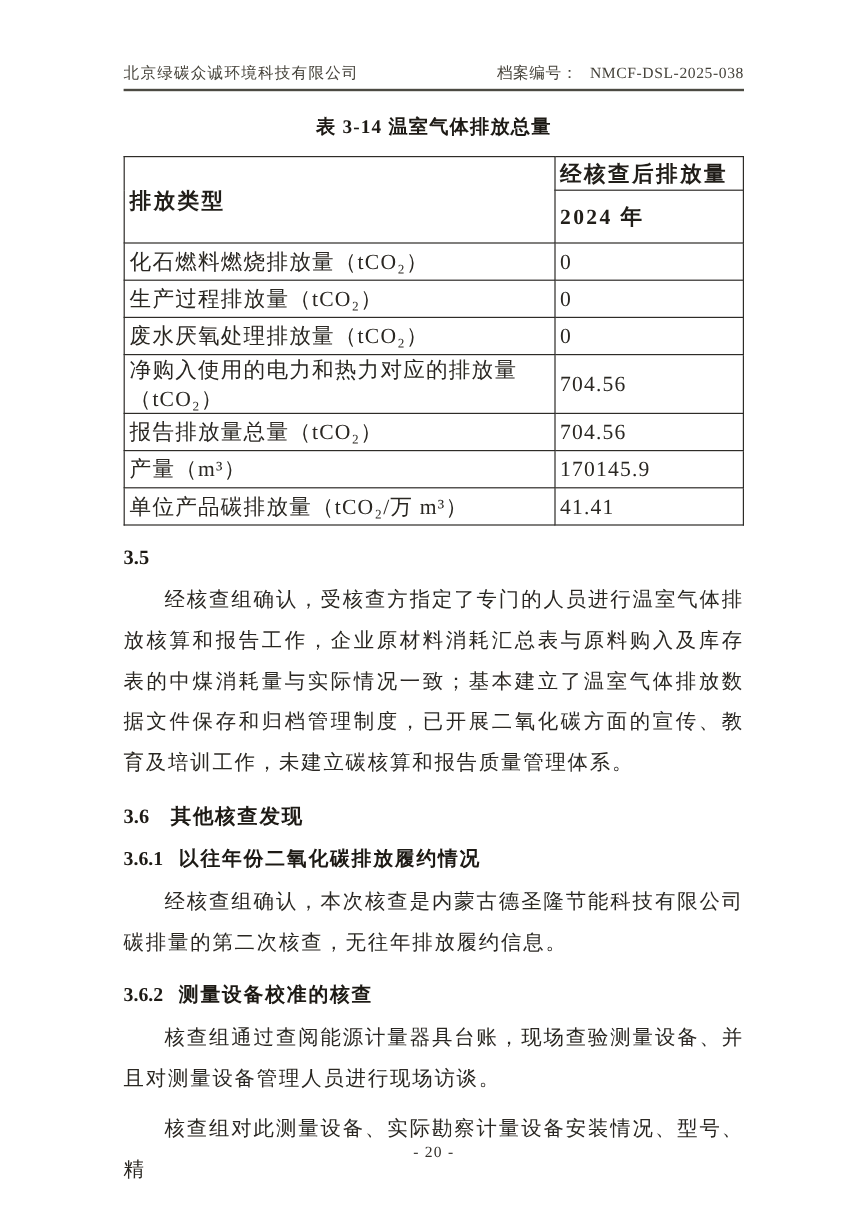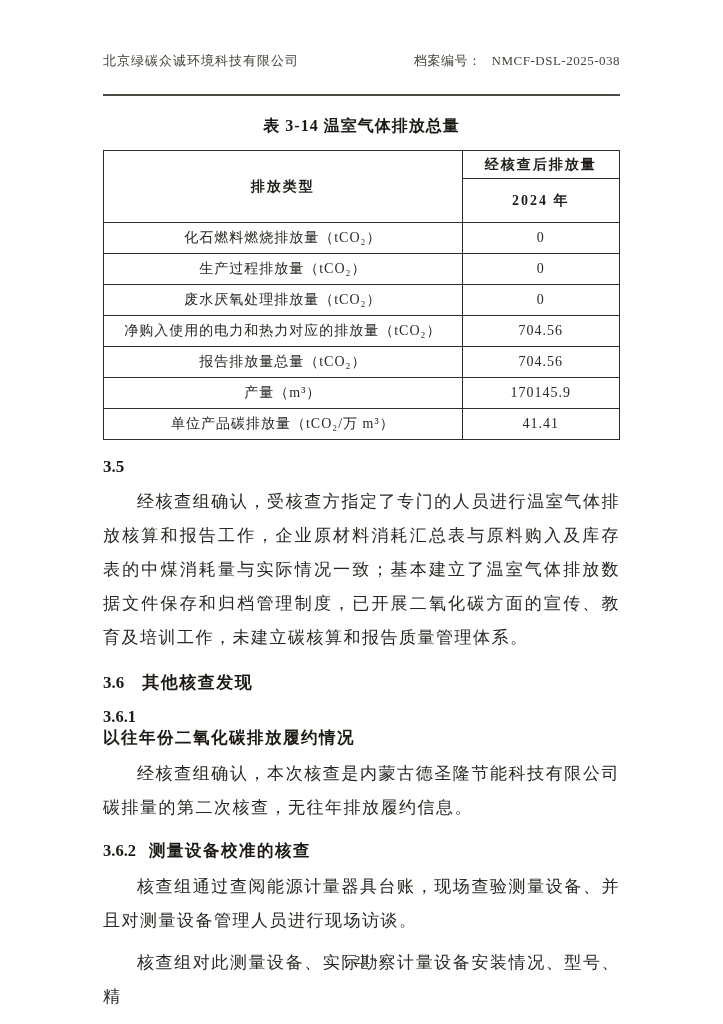"北京绿碳众诚环境科技有限公司" .page-header { padding-bottom: 24px -> 4px }
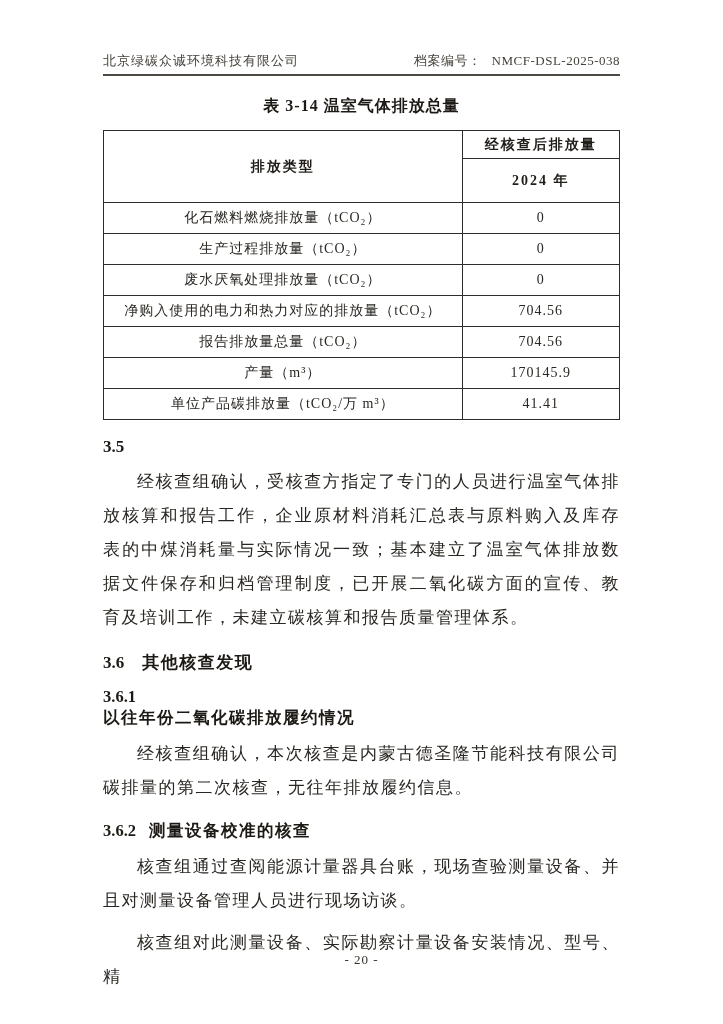"经核查后排放量" .emission-table th, .emission-table td { font-size: 14px -> 18px; text-align: center -> left }
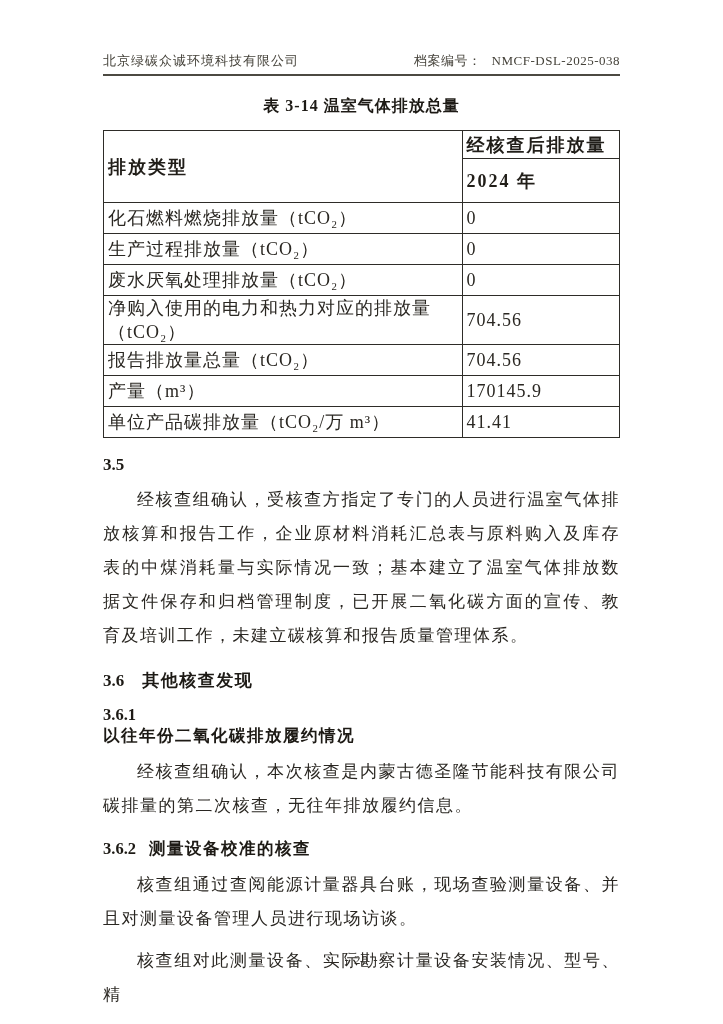"3.6.1" .h-3-6-1 { flex-direction: column -> none }
